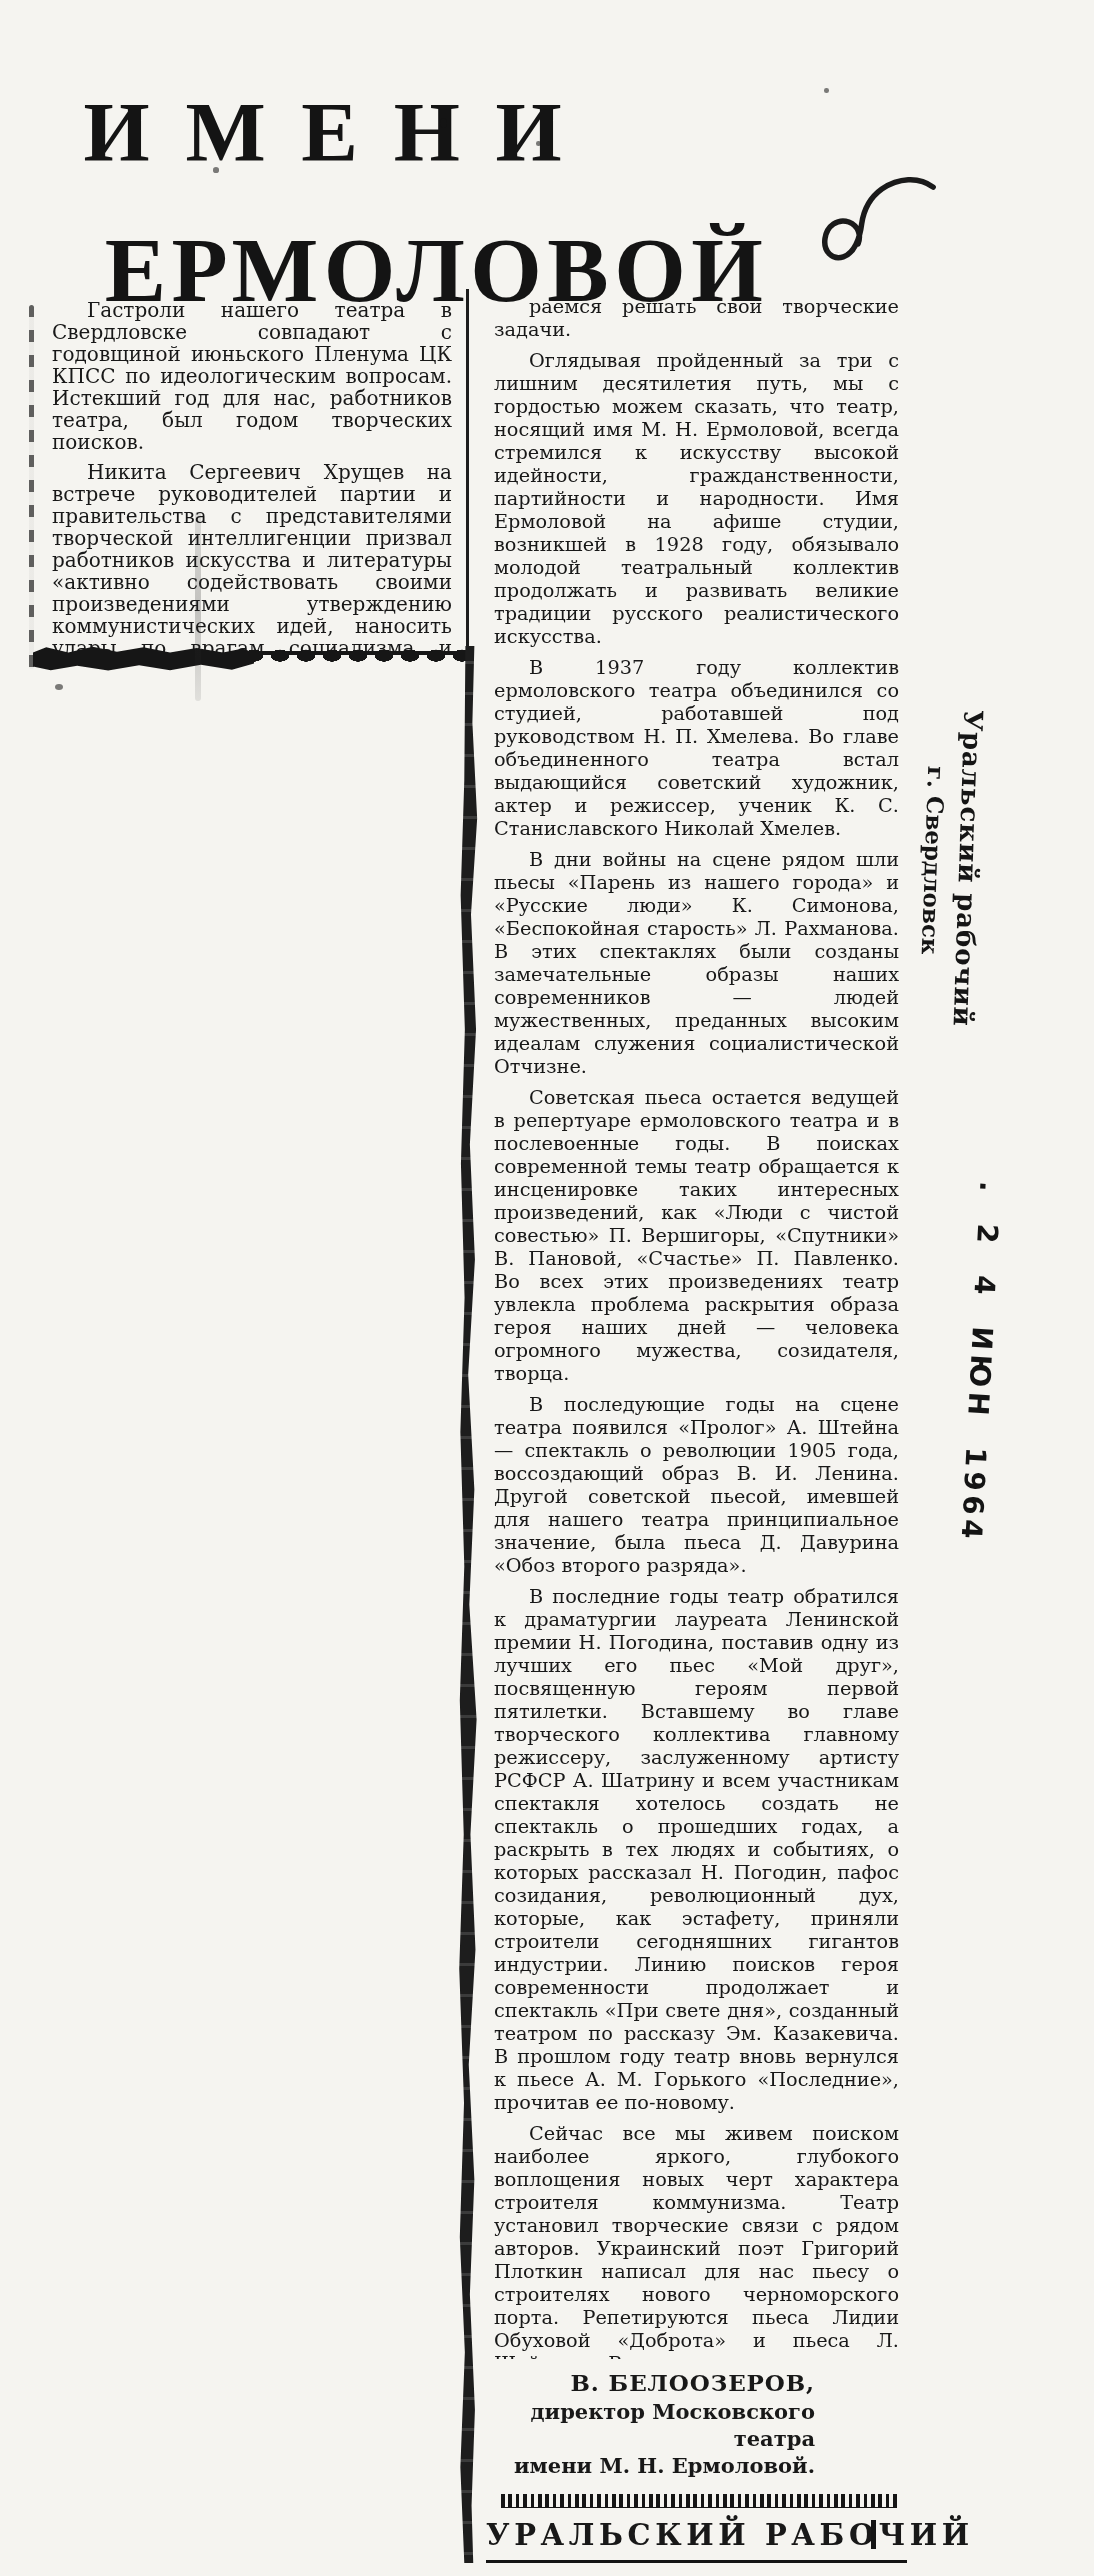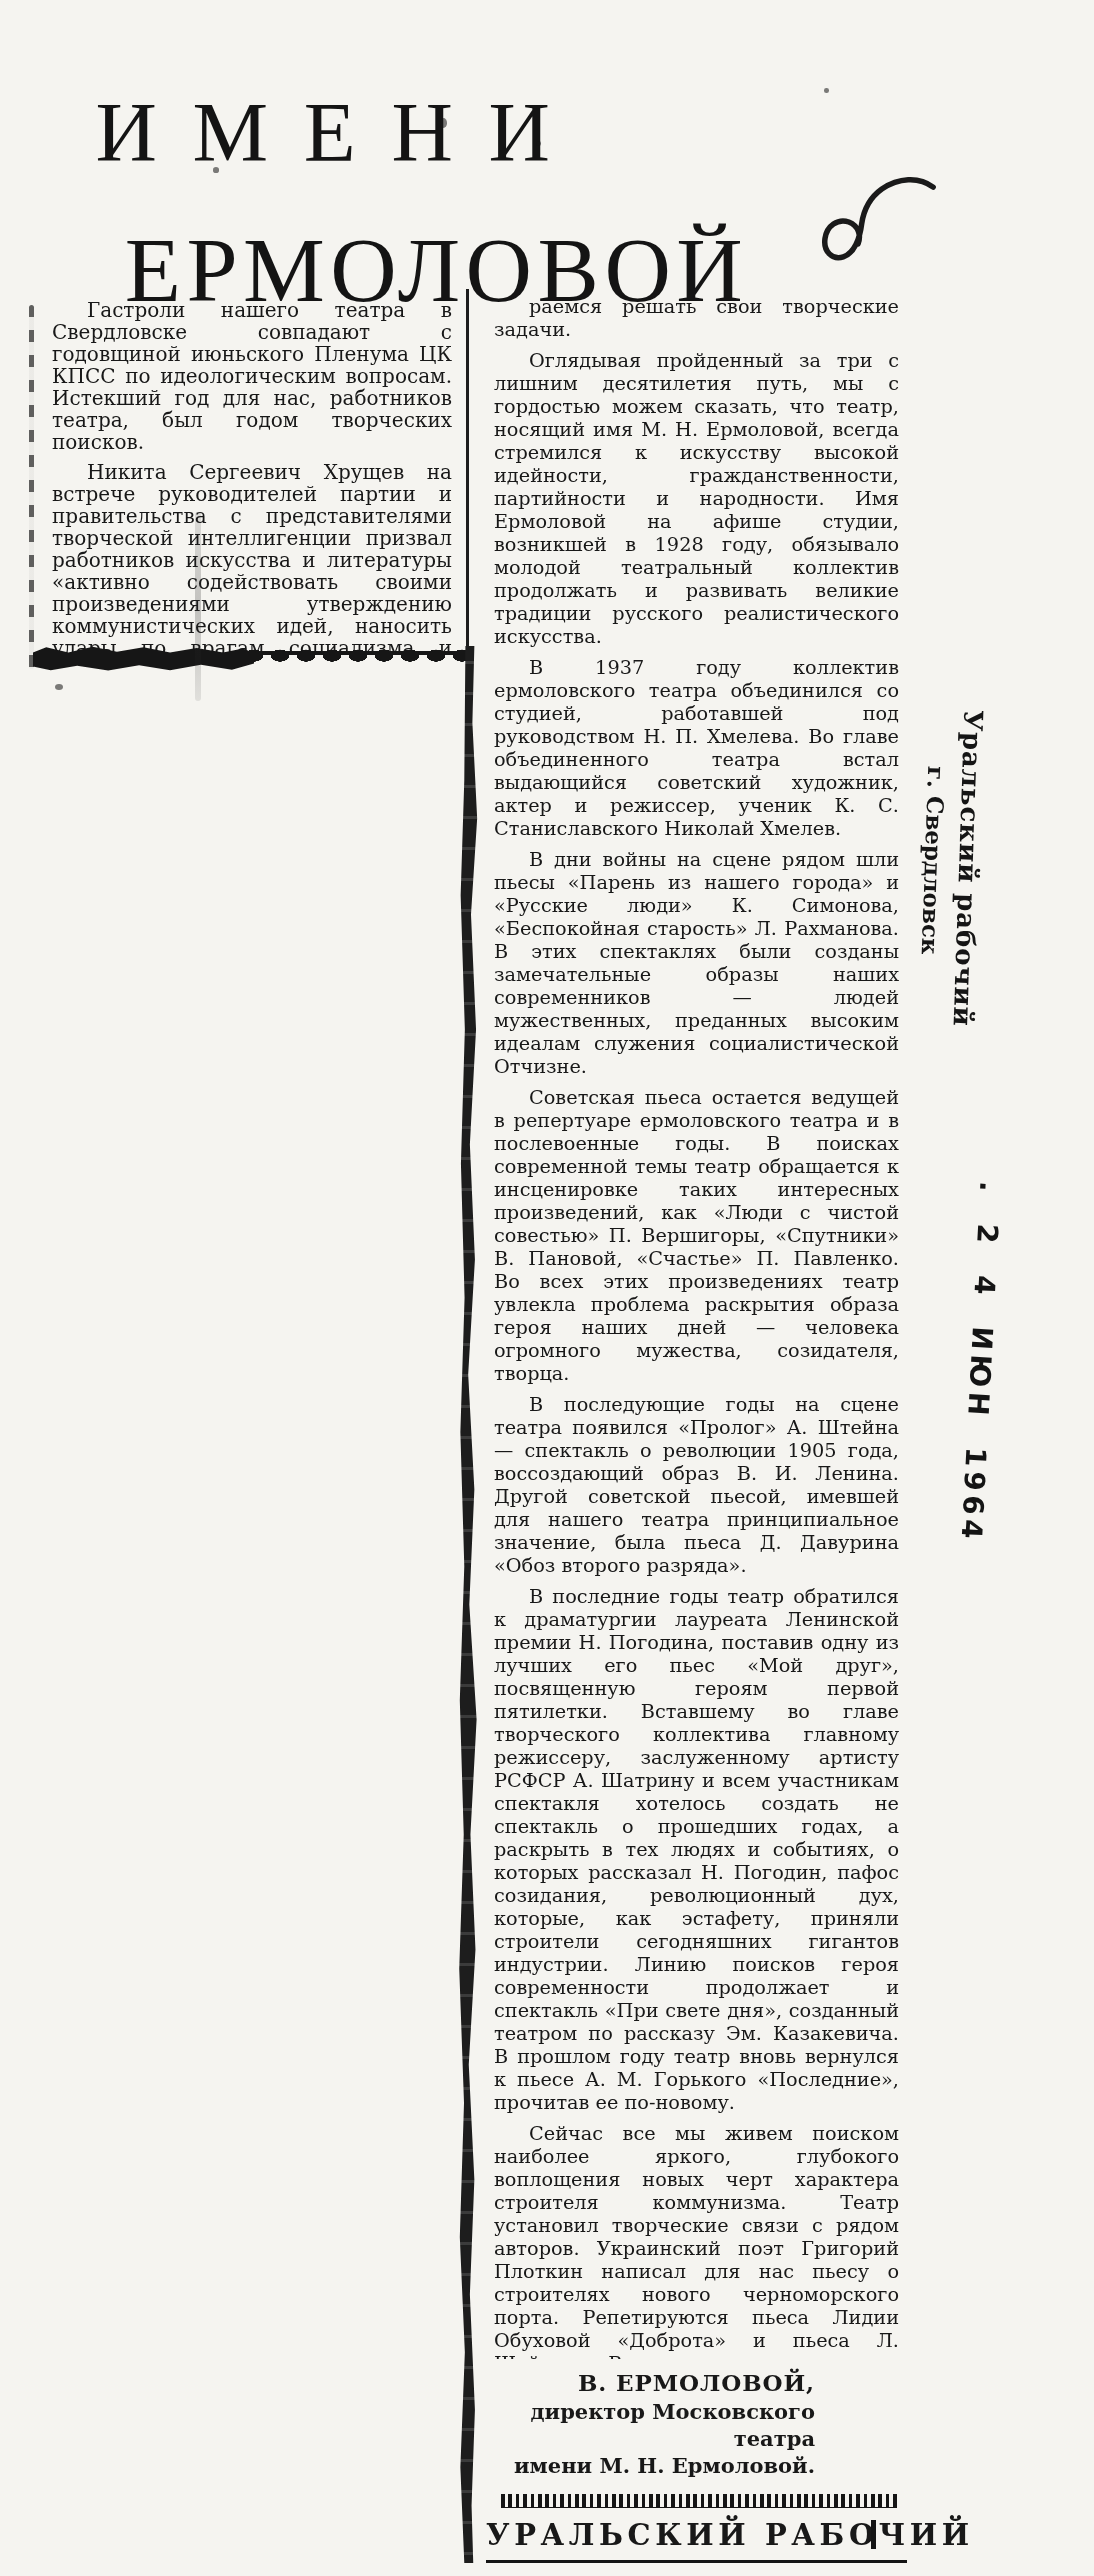"ИМЕНИ" .title { font-weight: 400 -> 700 }
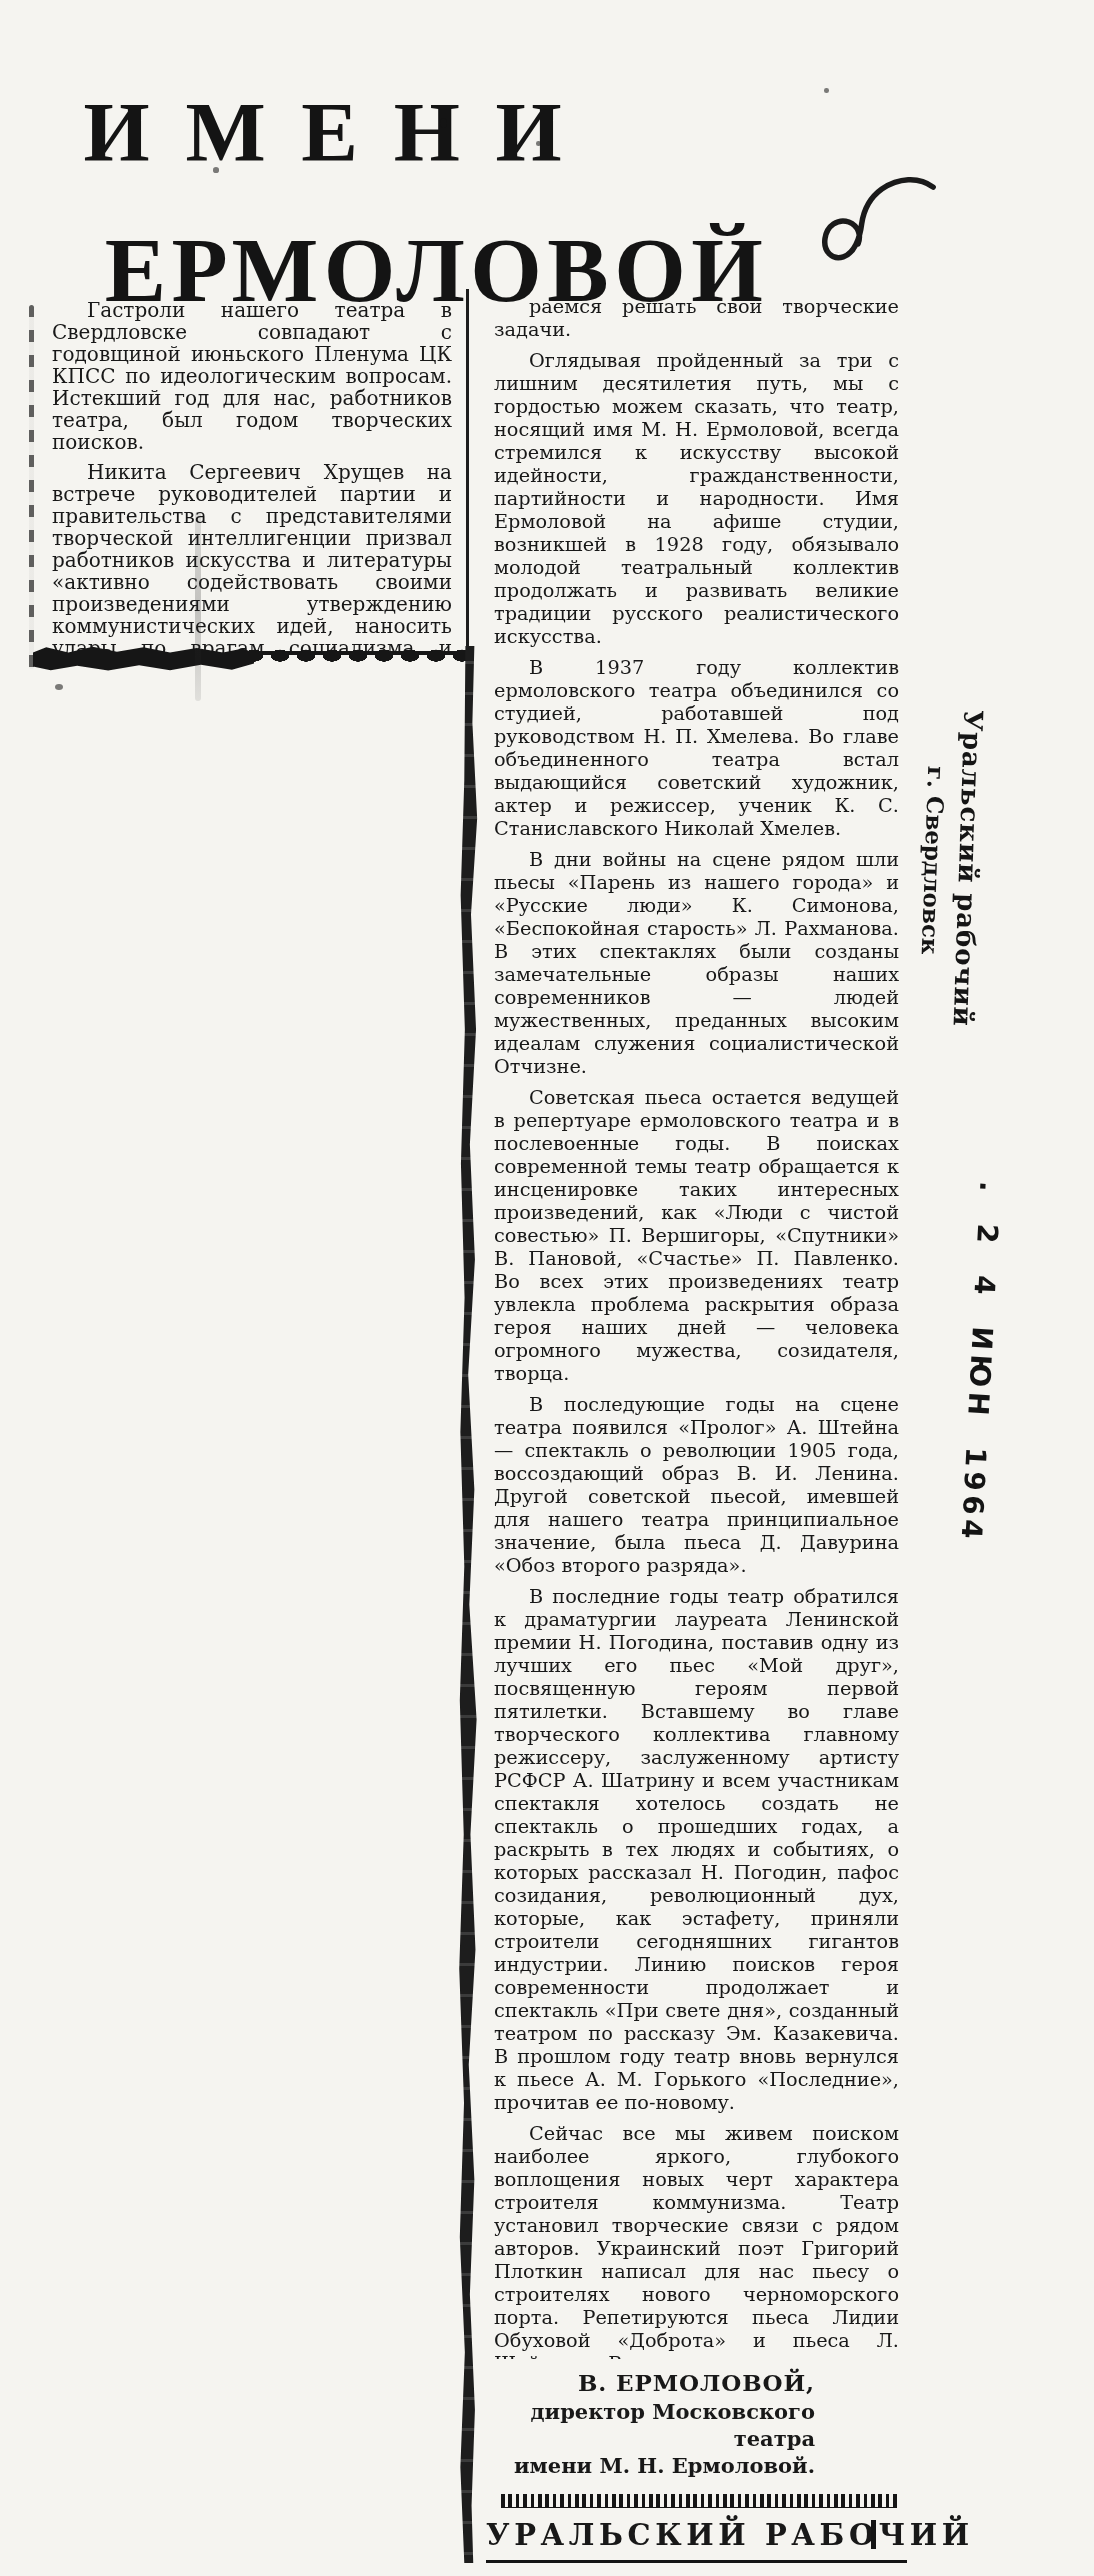"В. ЕРМОЛОВОЙ," div.sig-name { text: ЕРМОЛОВОЙ -> БЕЛООЗЕРОВ }
